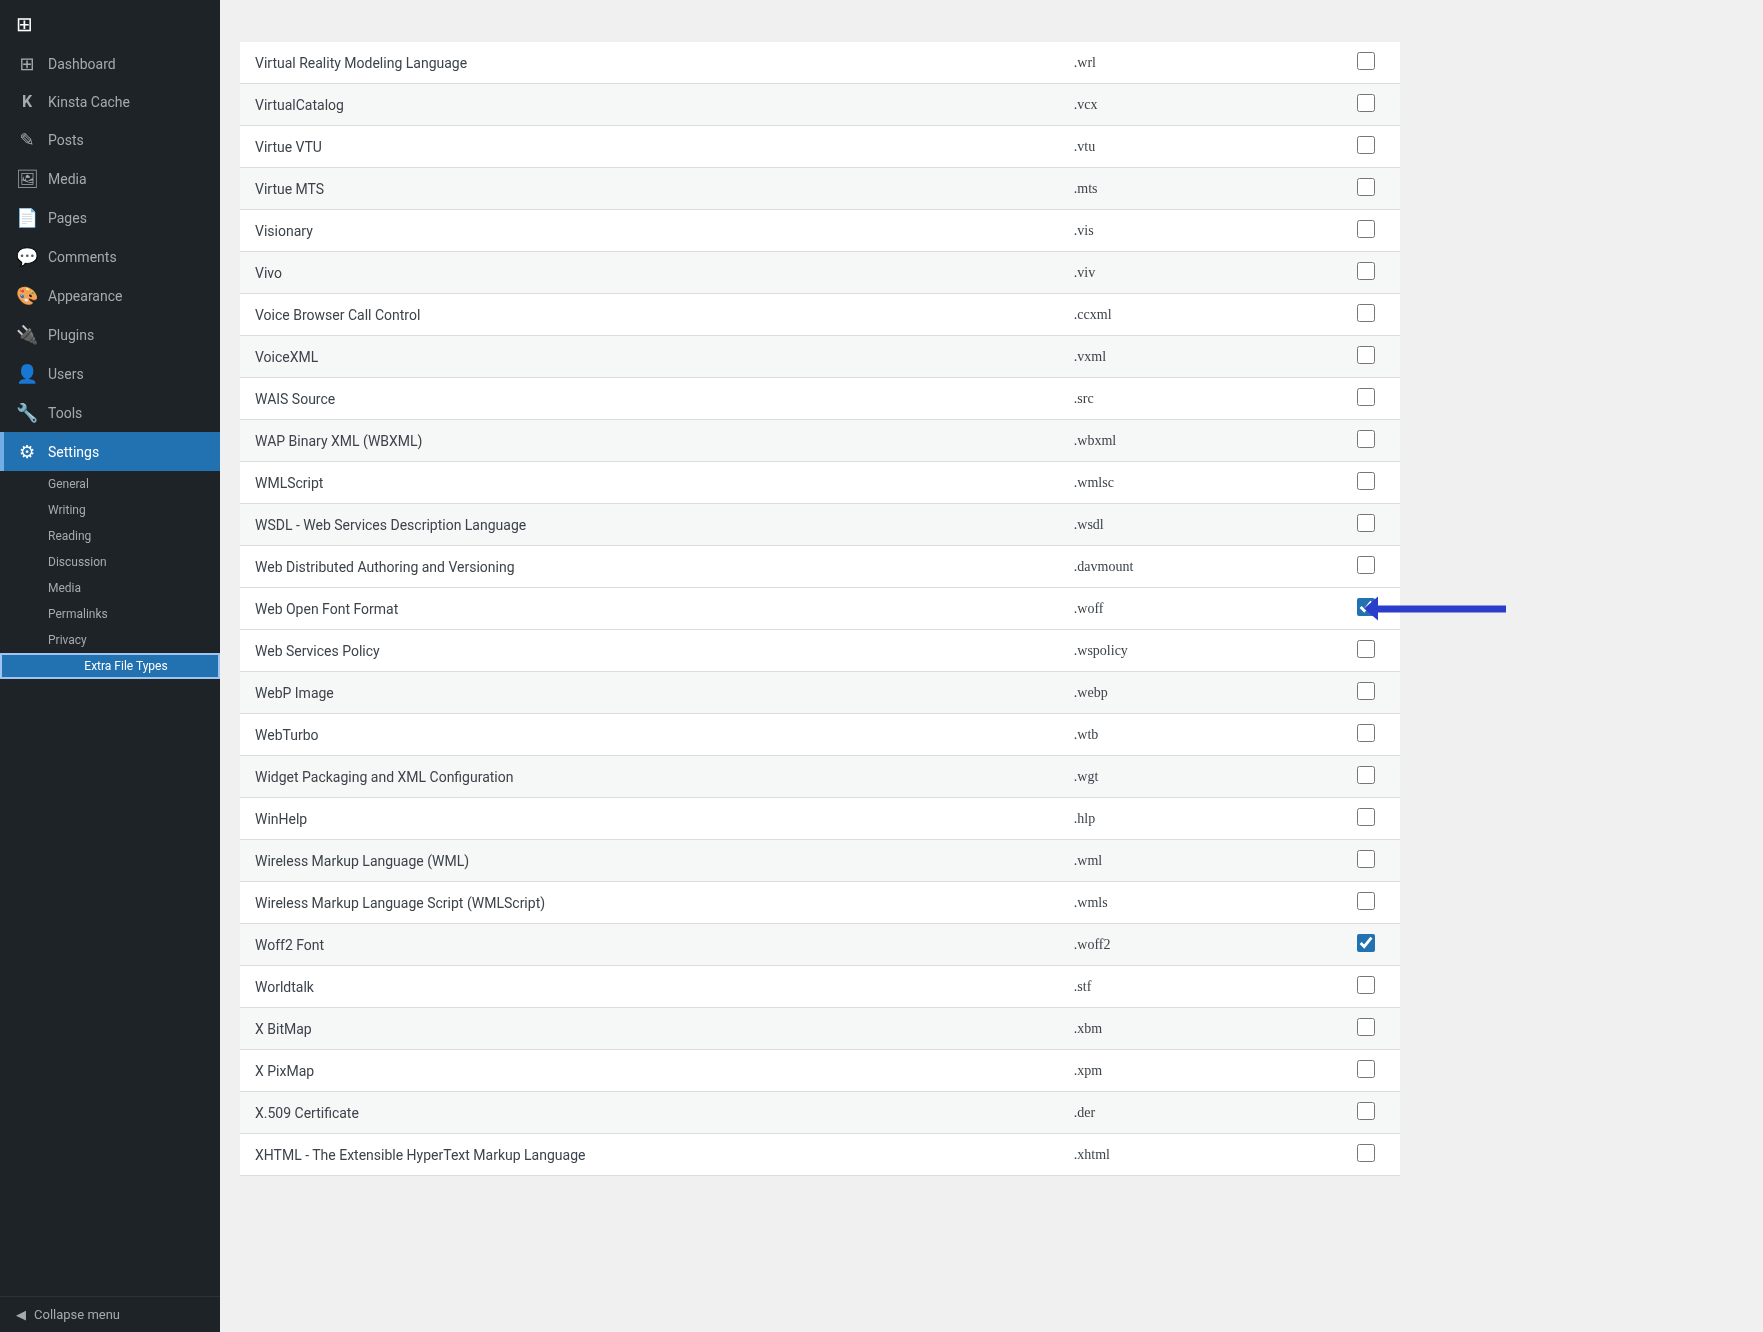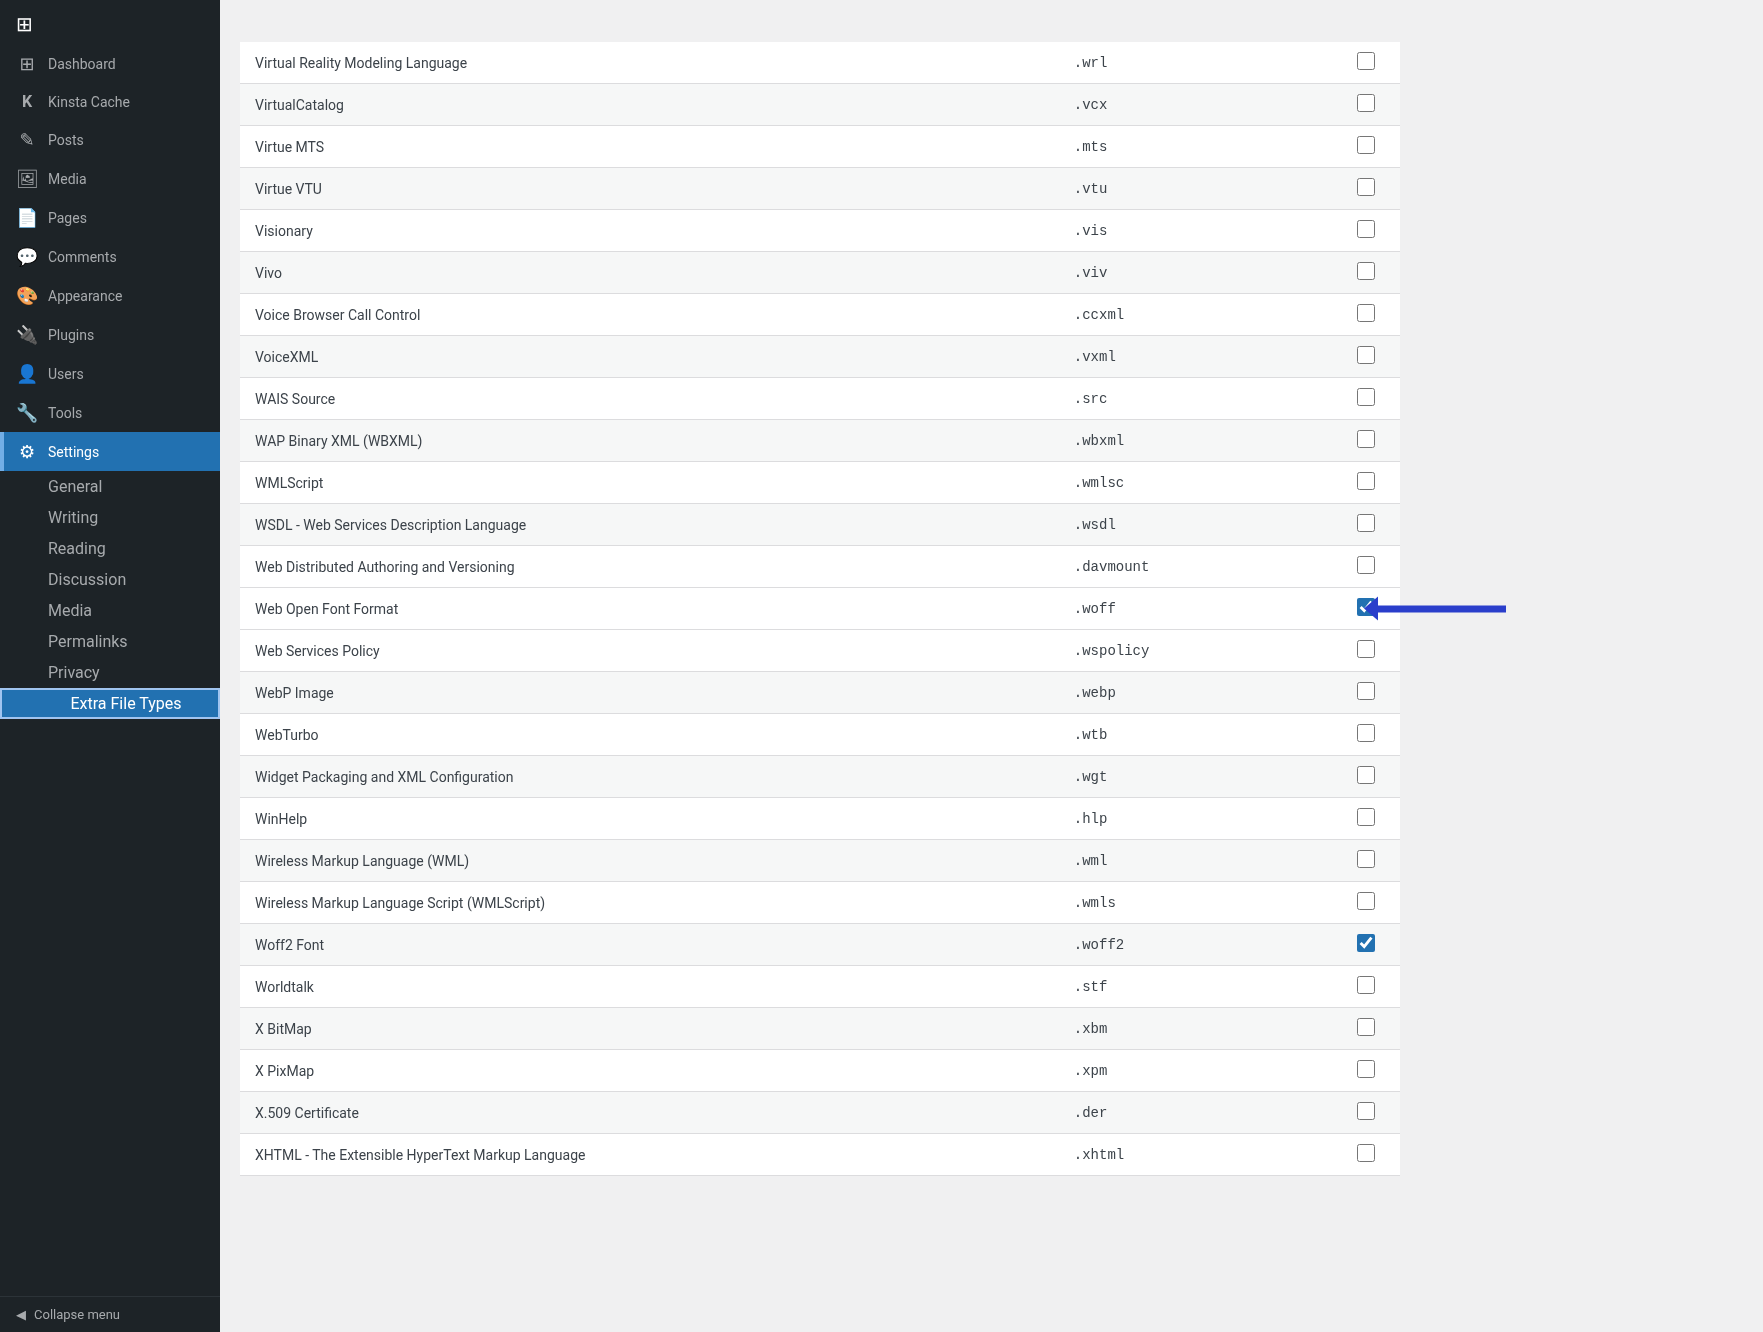".wrl" .file-ext { font-family: Liberation Mono, monospace -> Liberation Serif, serif }
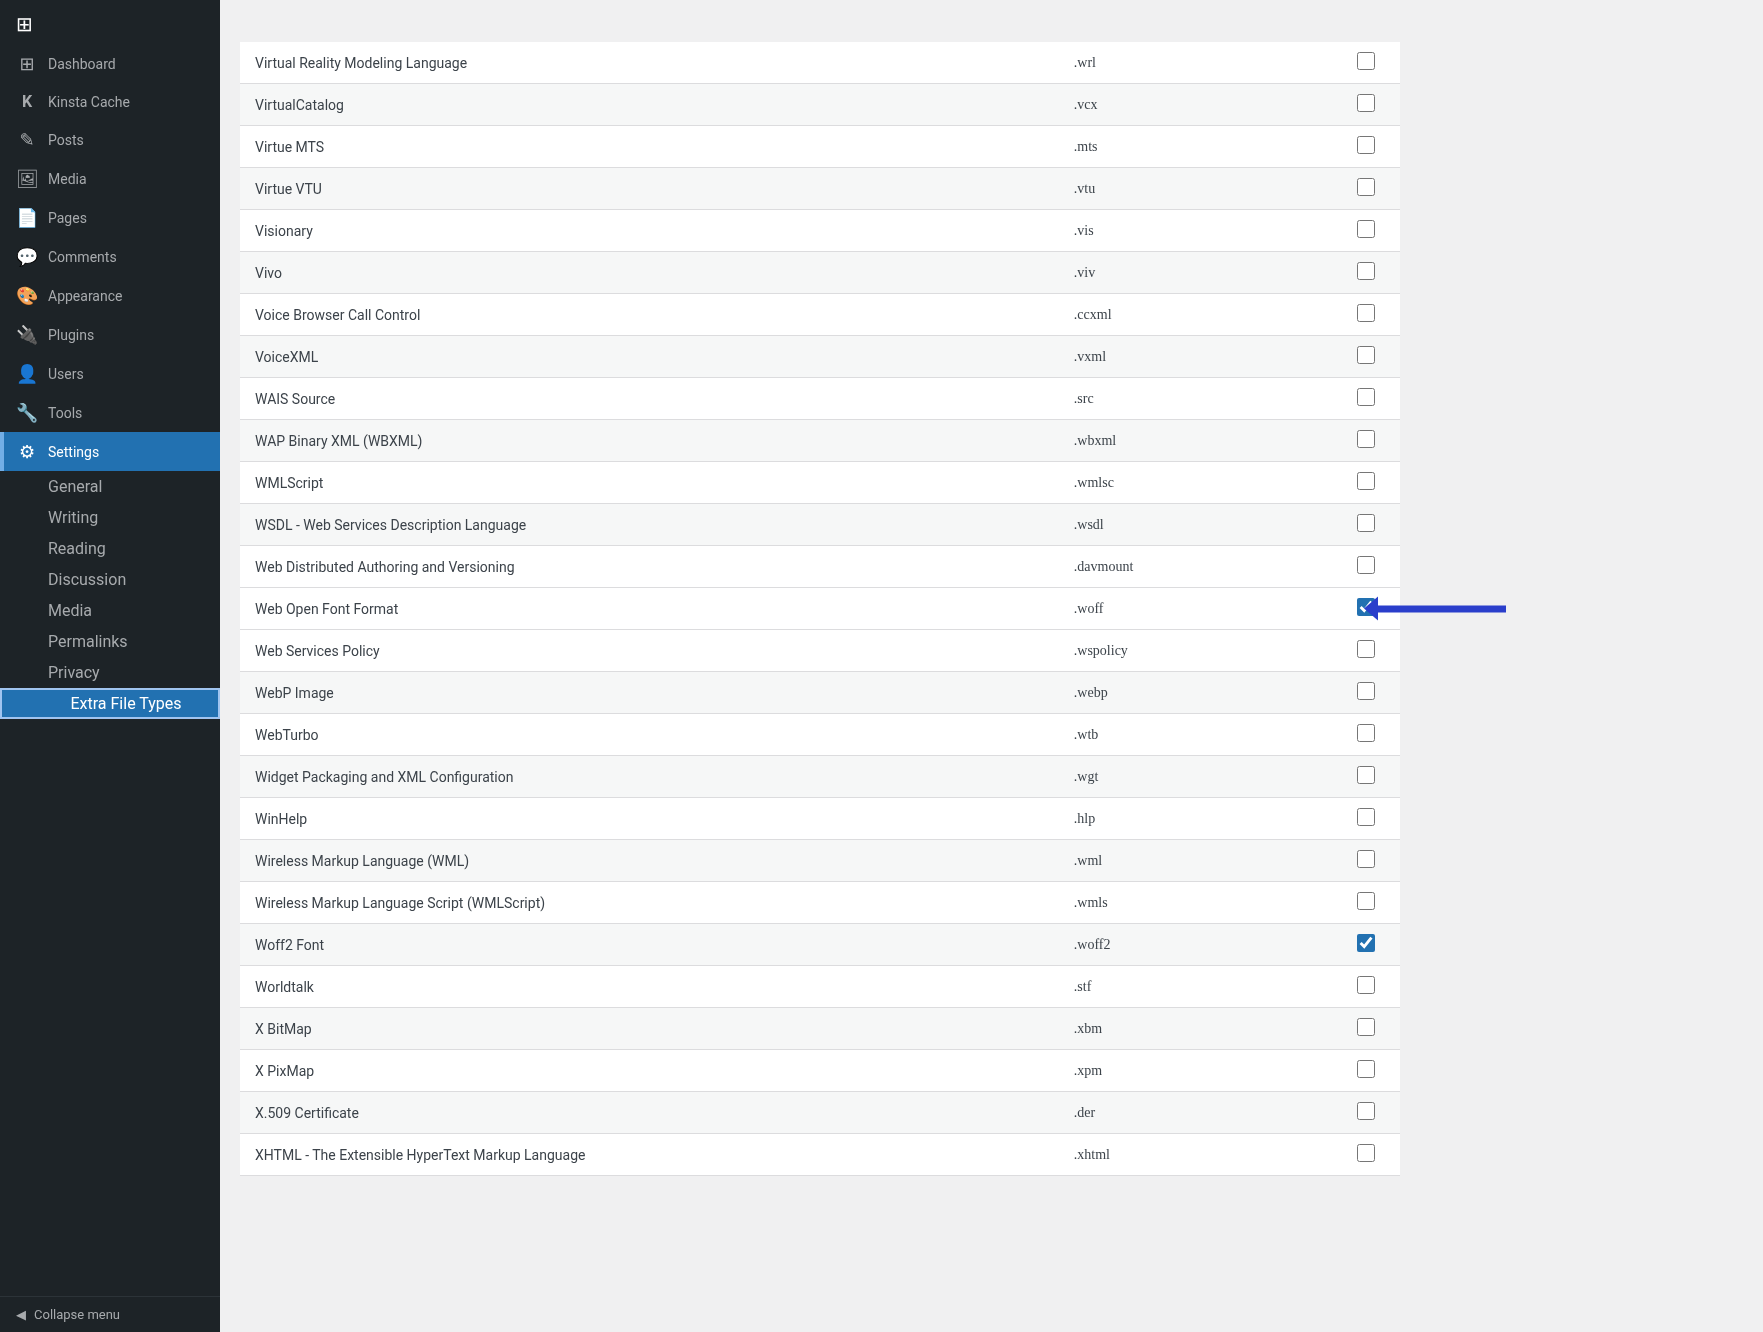"Virtue MTS" tr { order: before "Virtue VTU" -> after "Virtue VTU" }
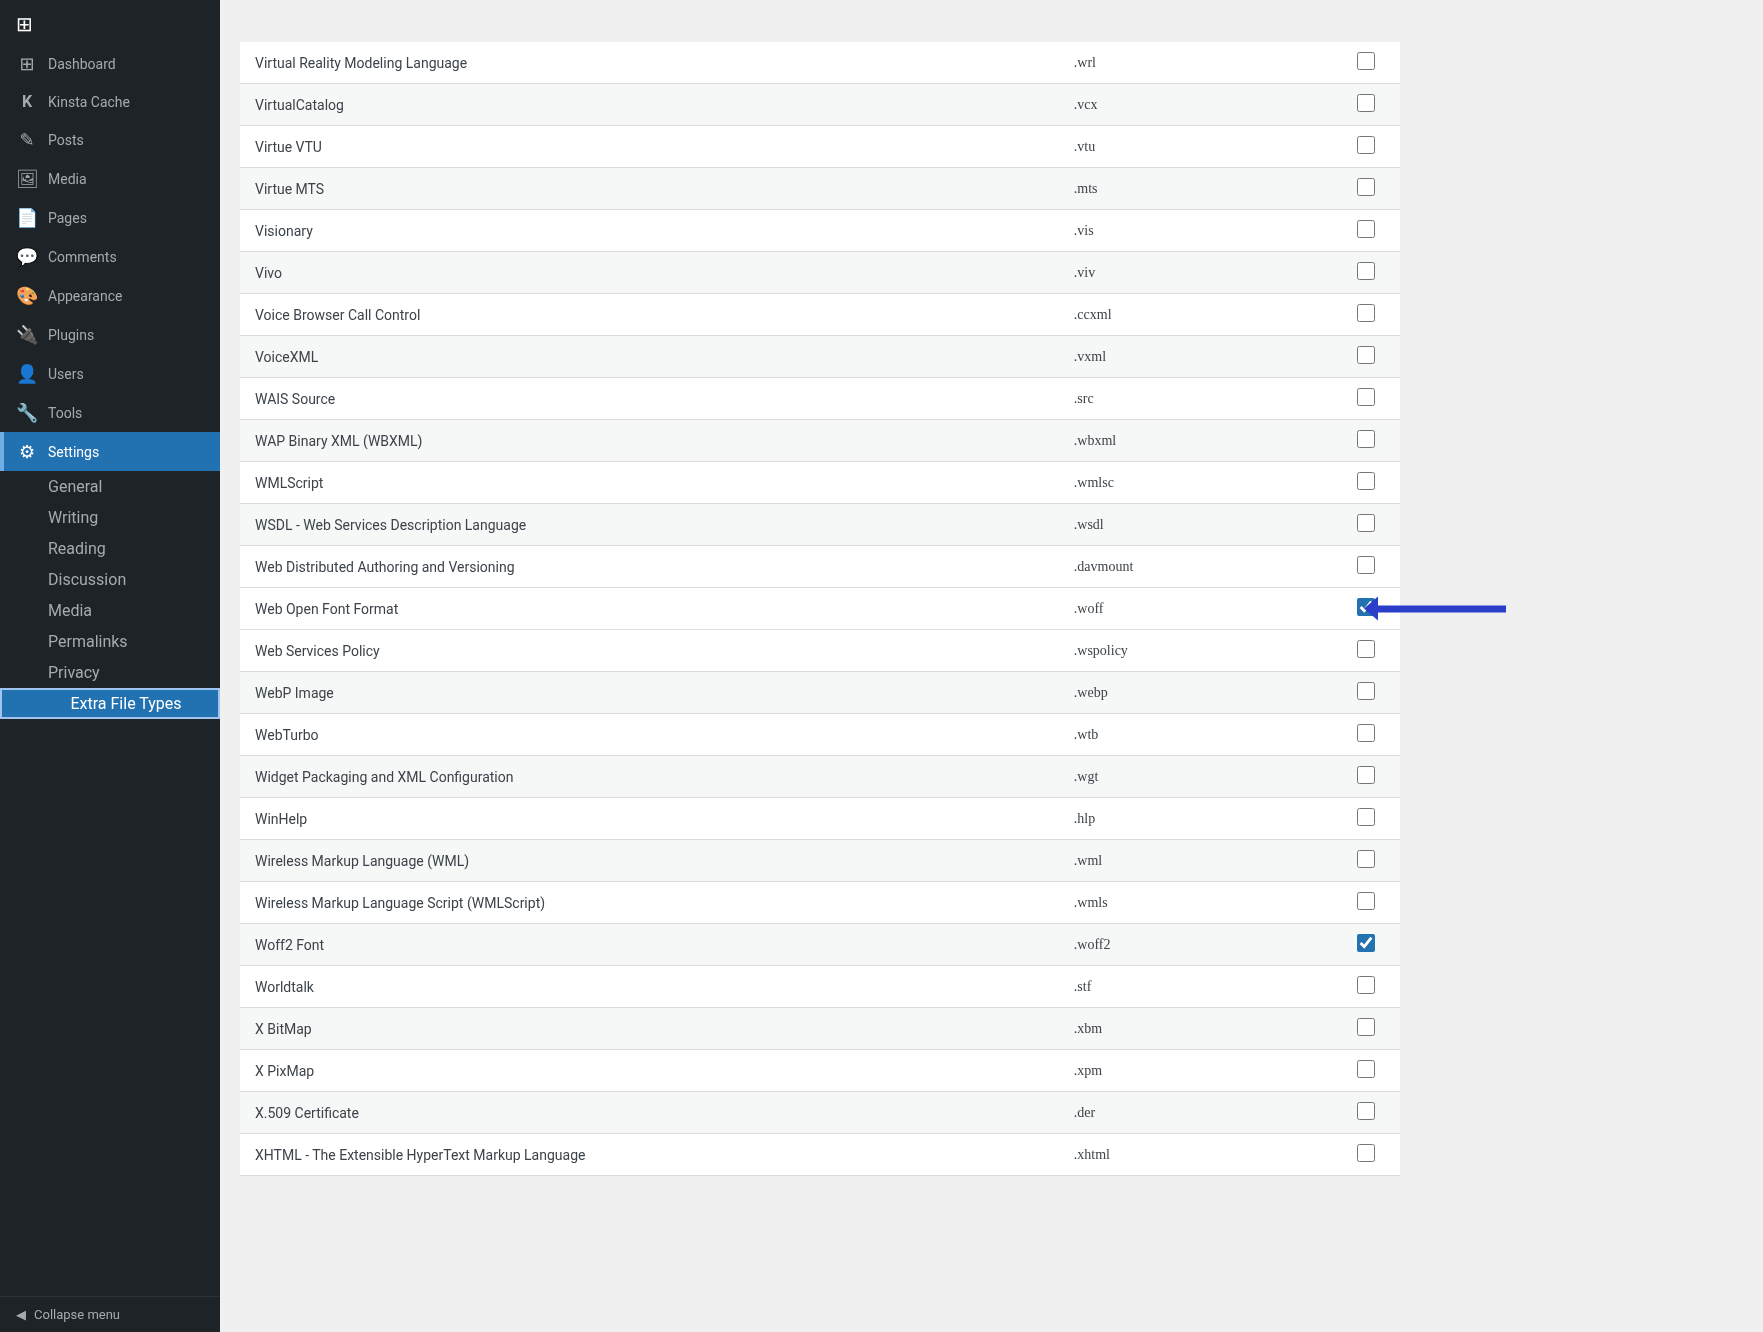"General" .sidebar-submenu .sub-item { font-size: 16px -> 12px }
